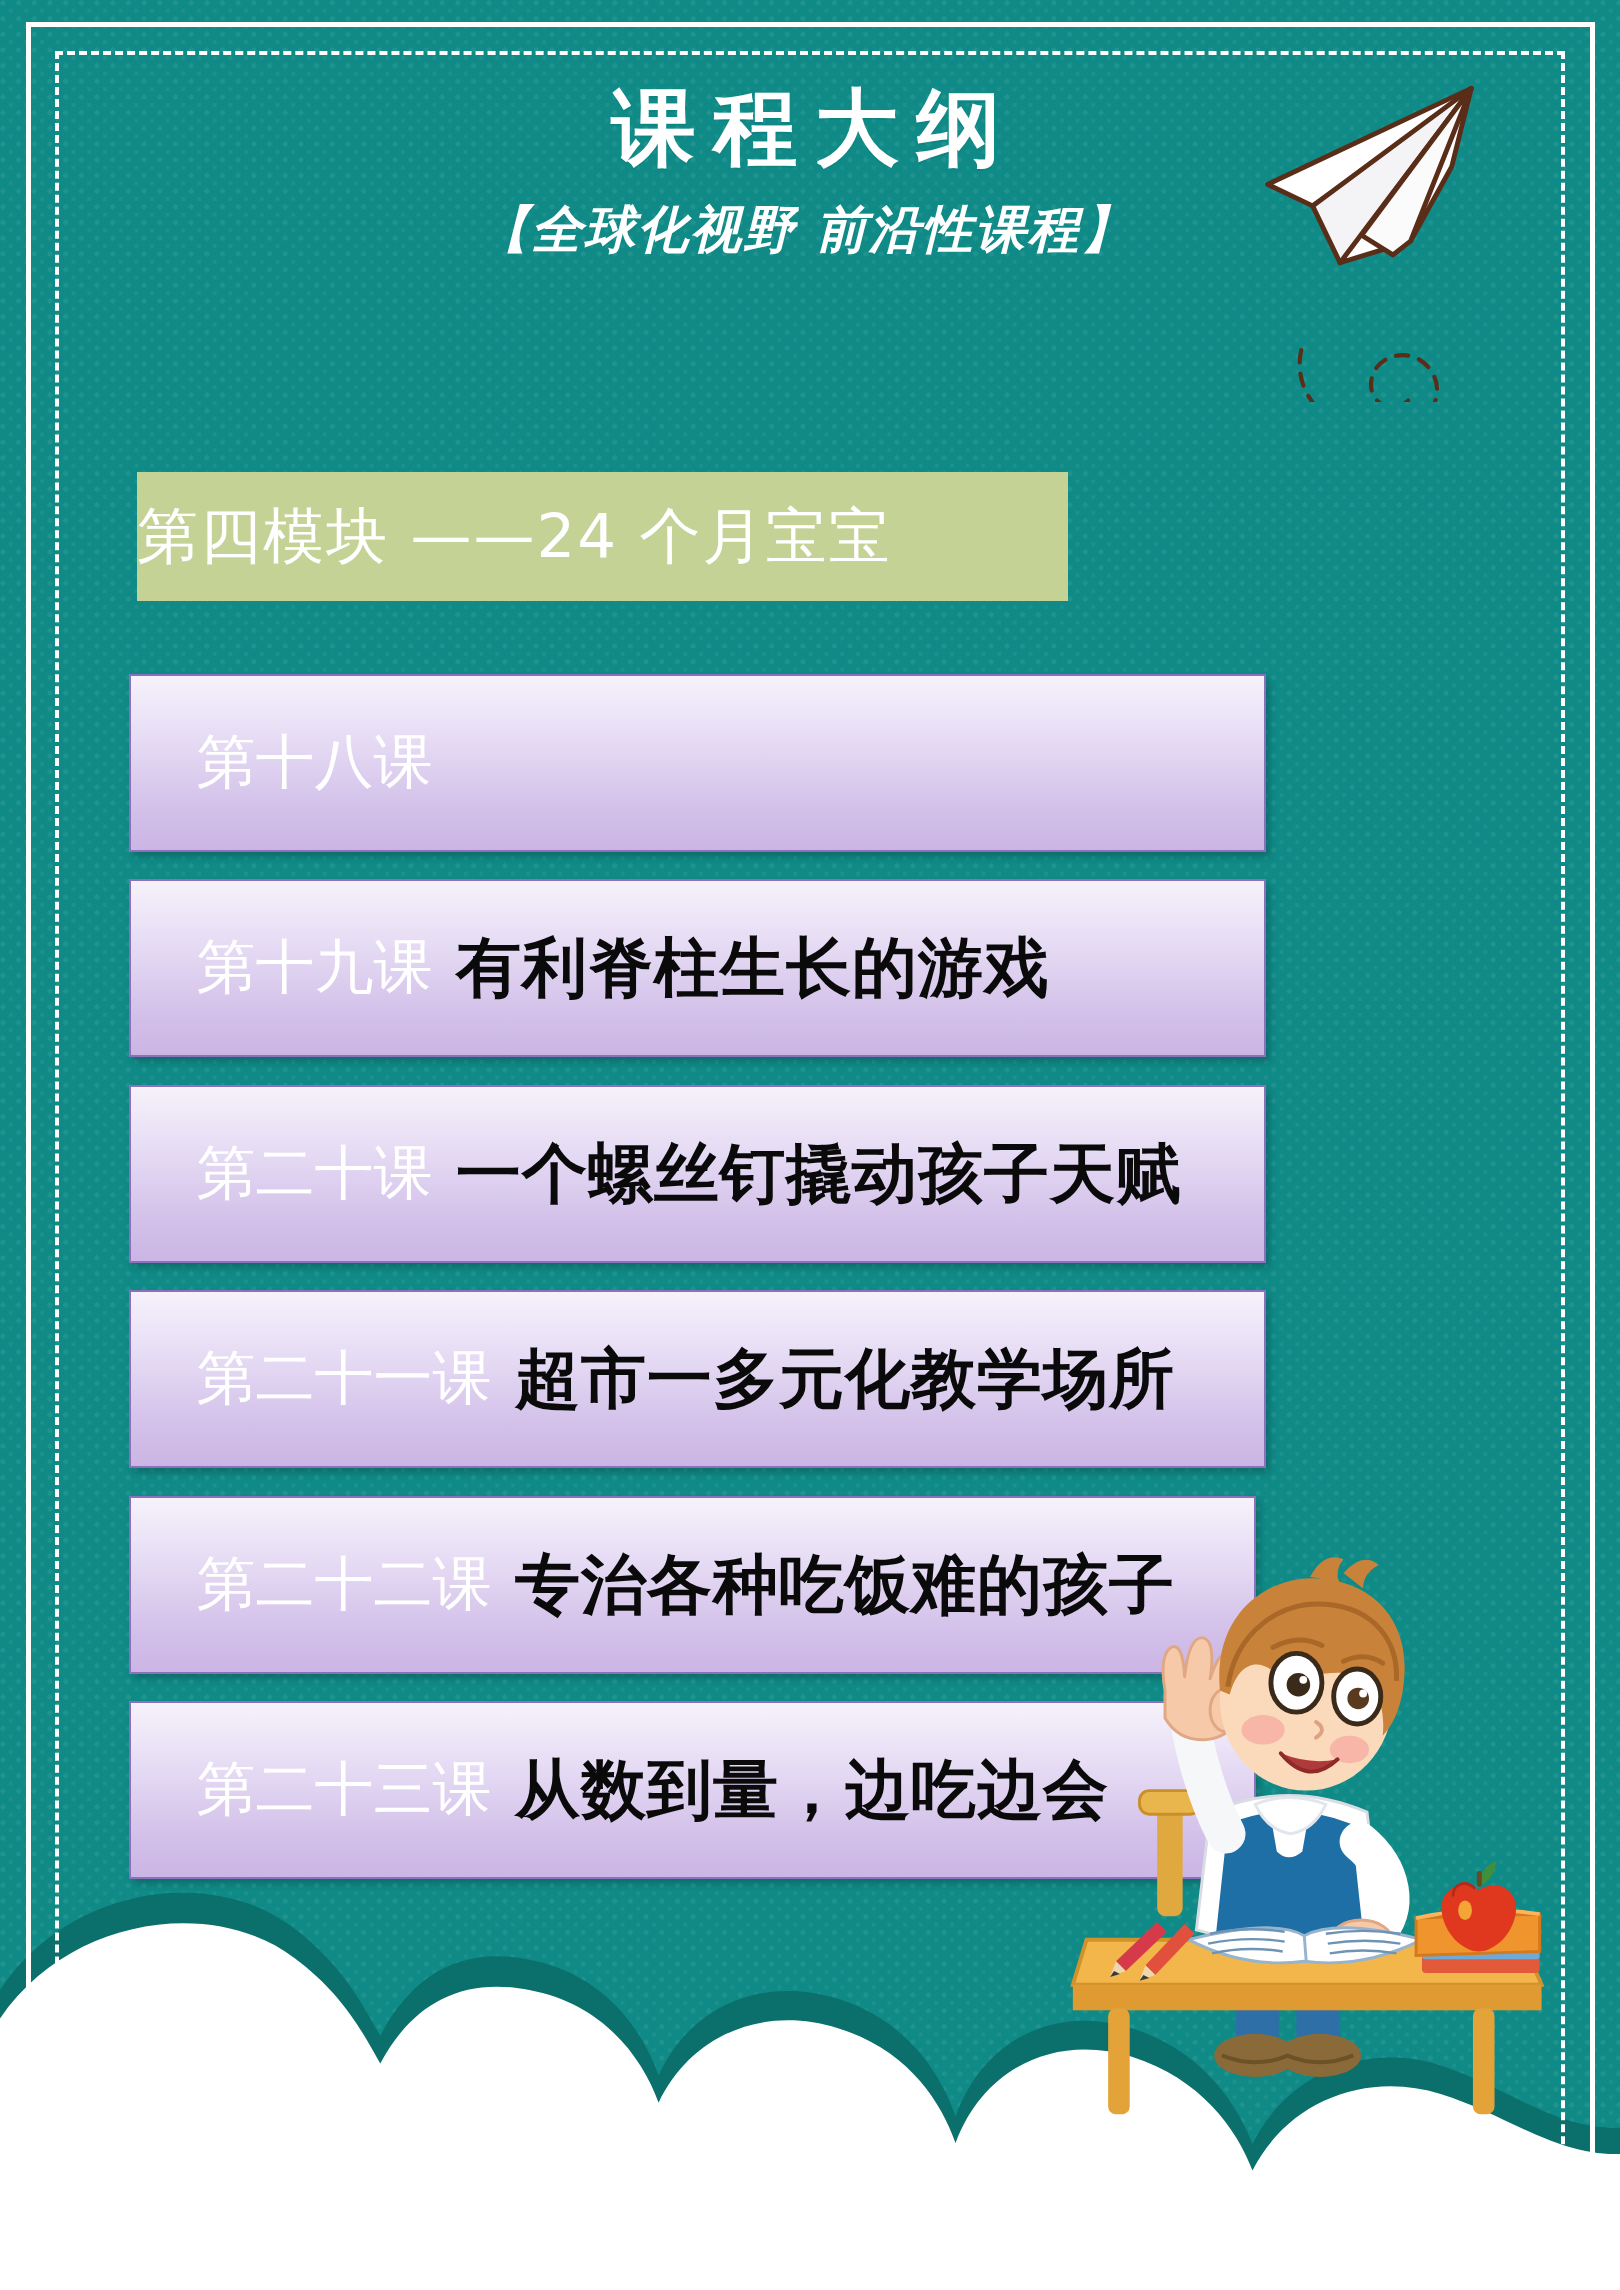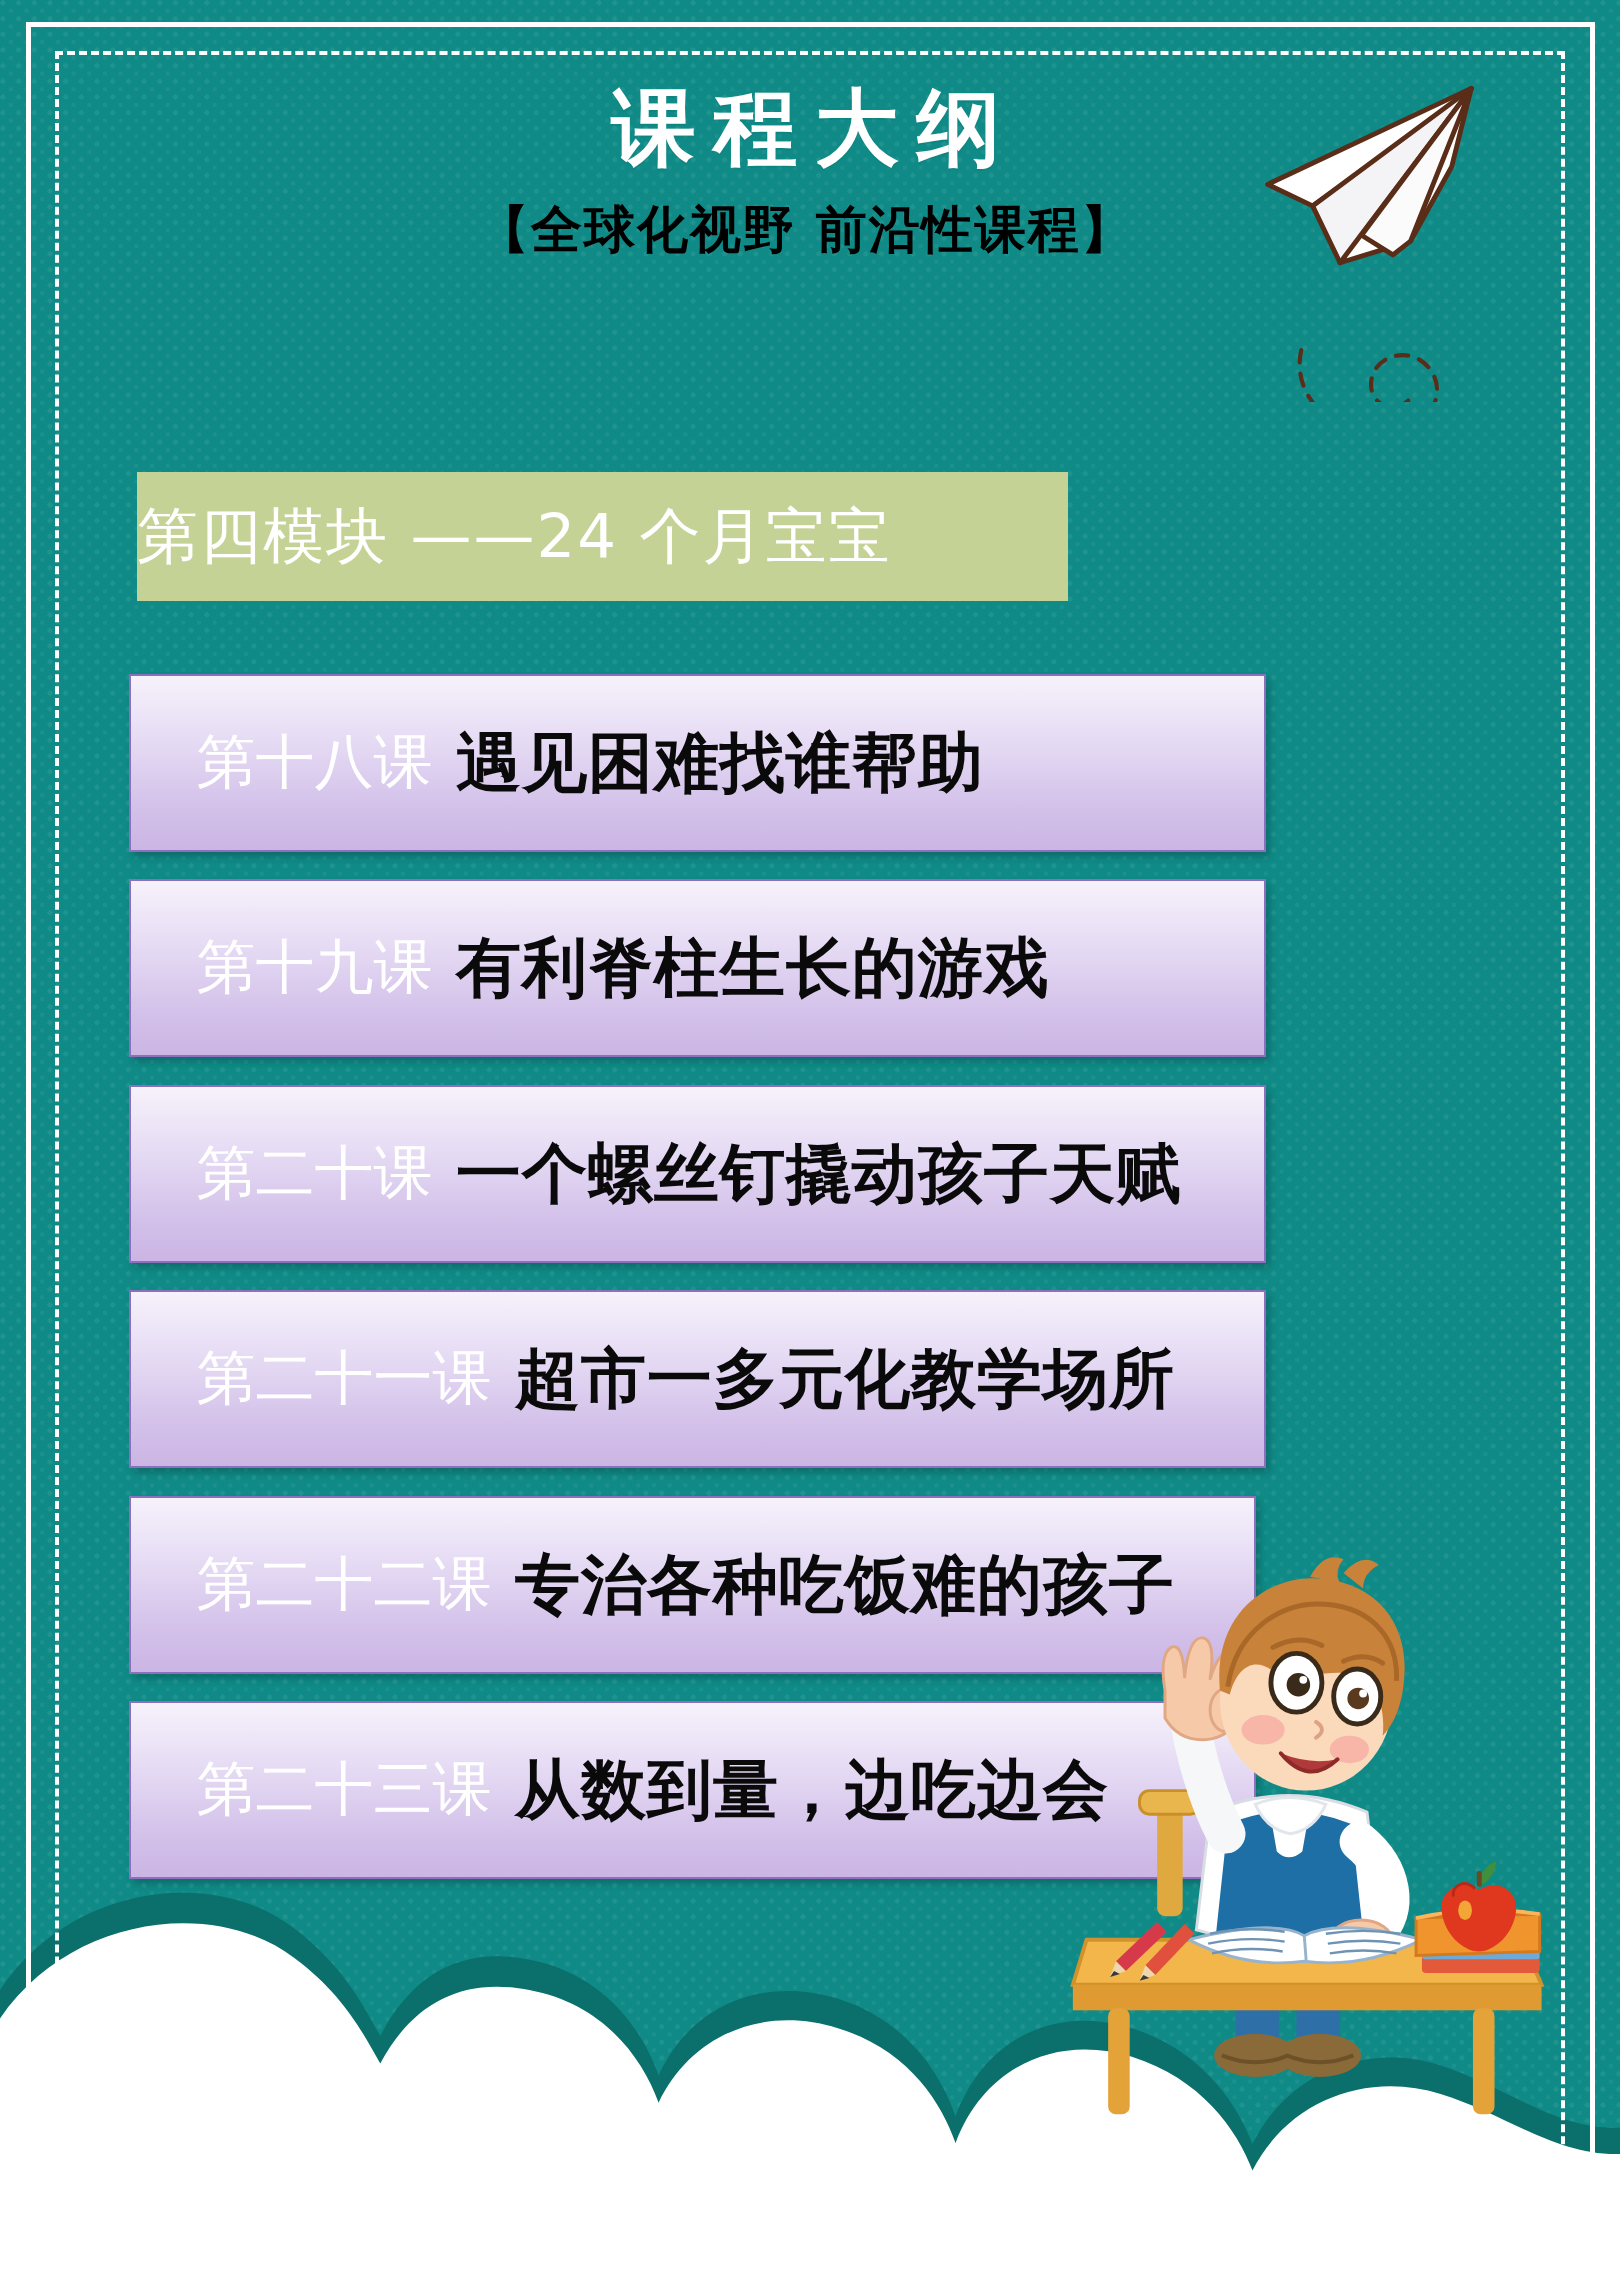"【全球化视野 前沿性课程】" .sub-title { color: #000000 -> #ffffff; font-style: none -> italic }
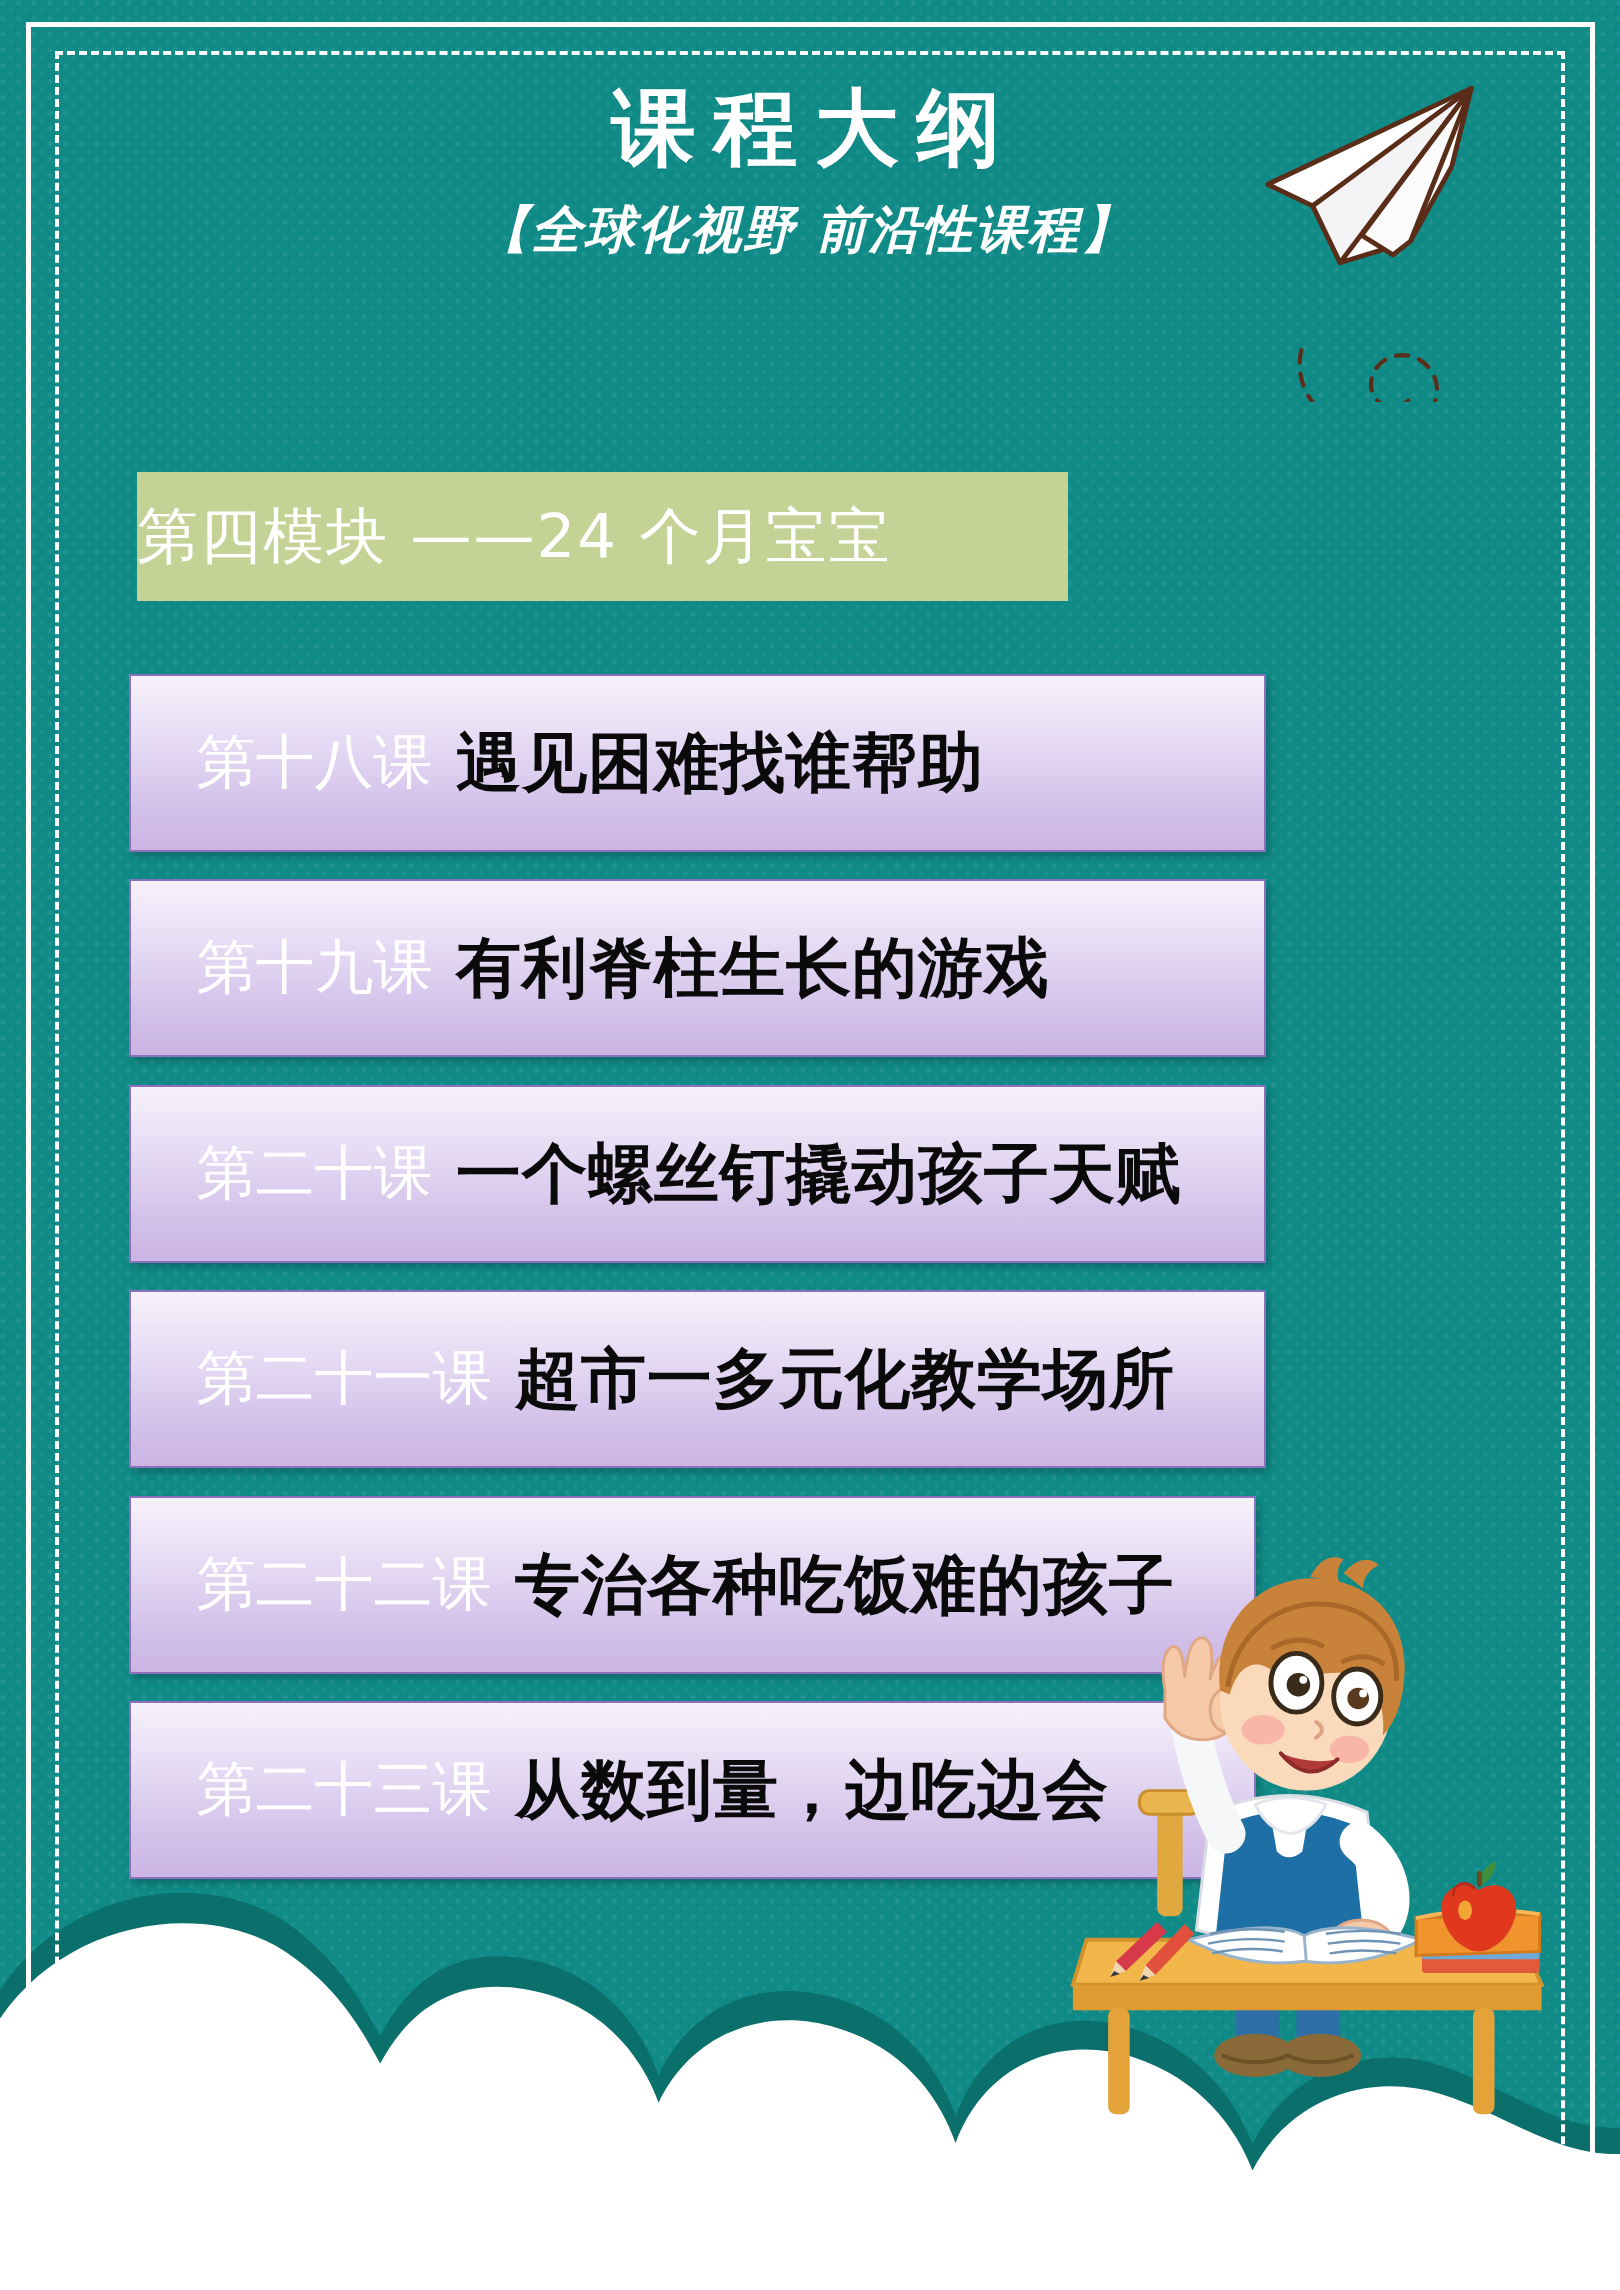"遇见困难找谁帮助" span.lesson-title { html: <span>遇见困难找谁帮助</span> -> none }
